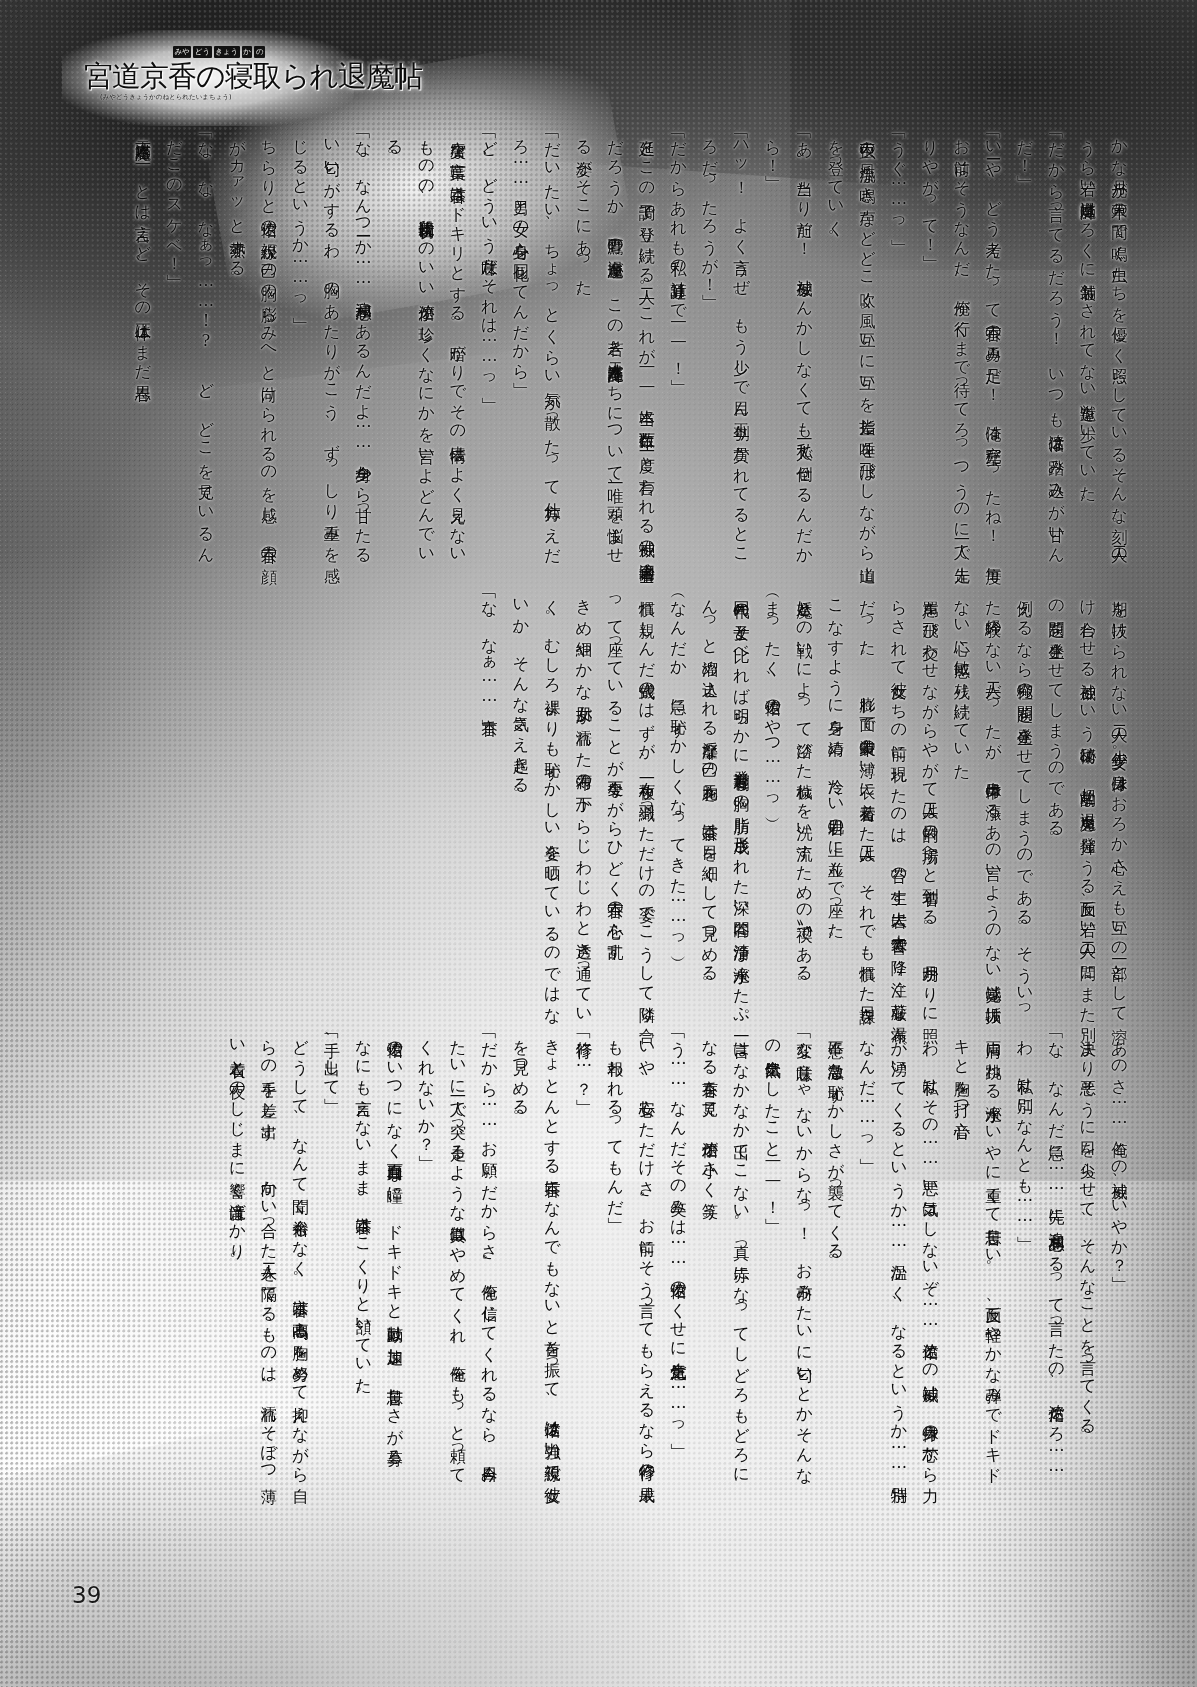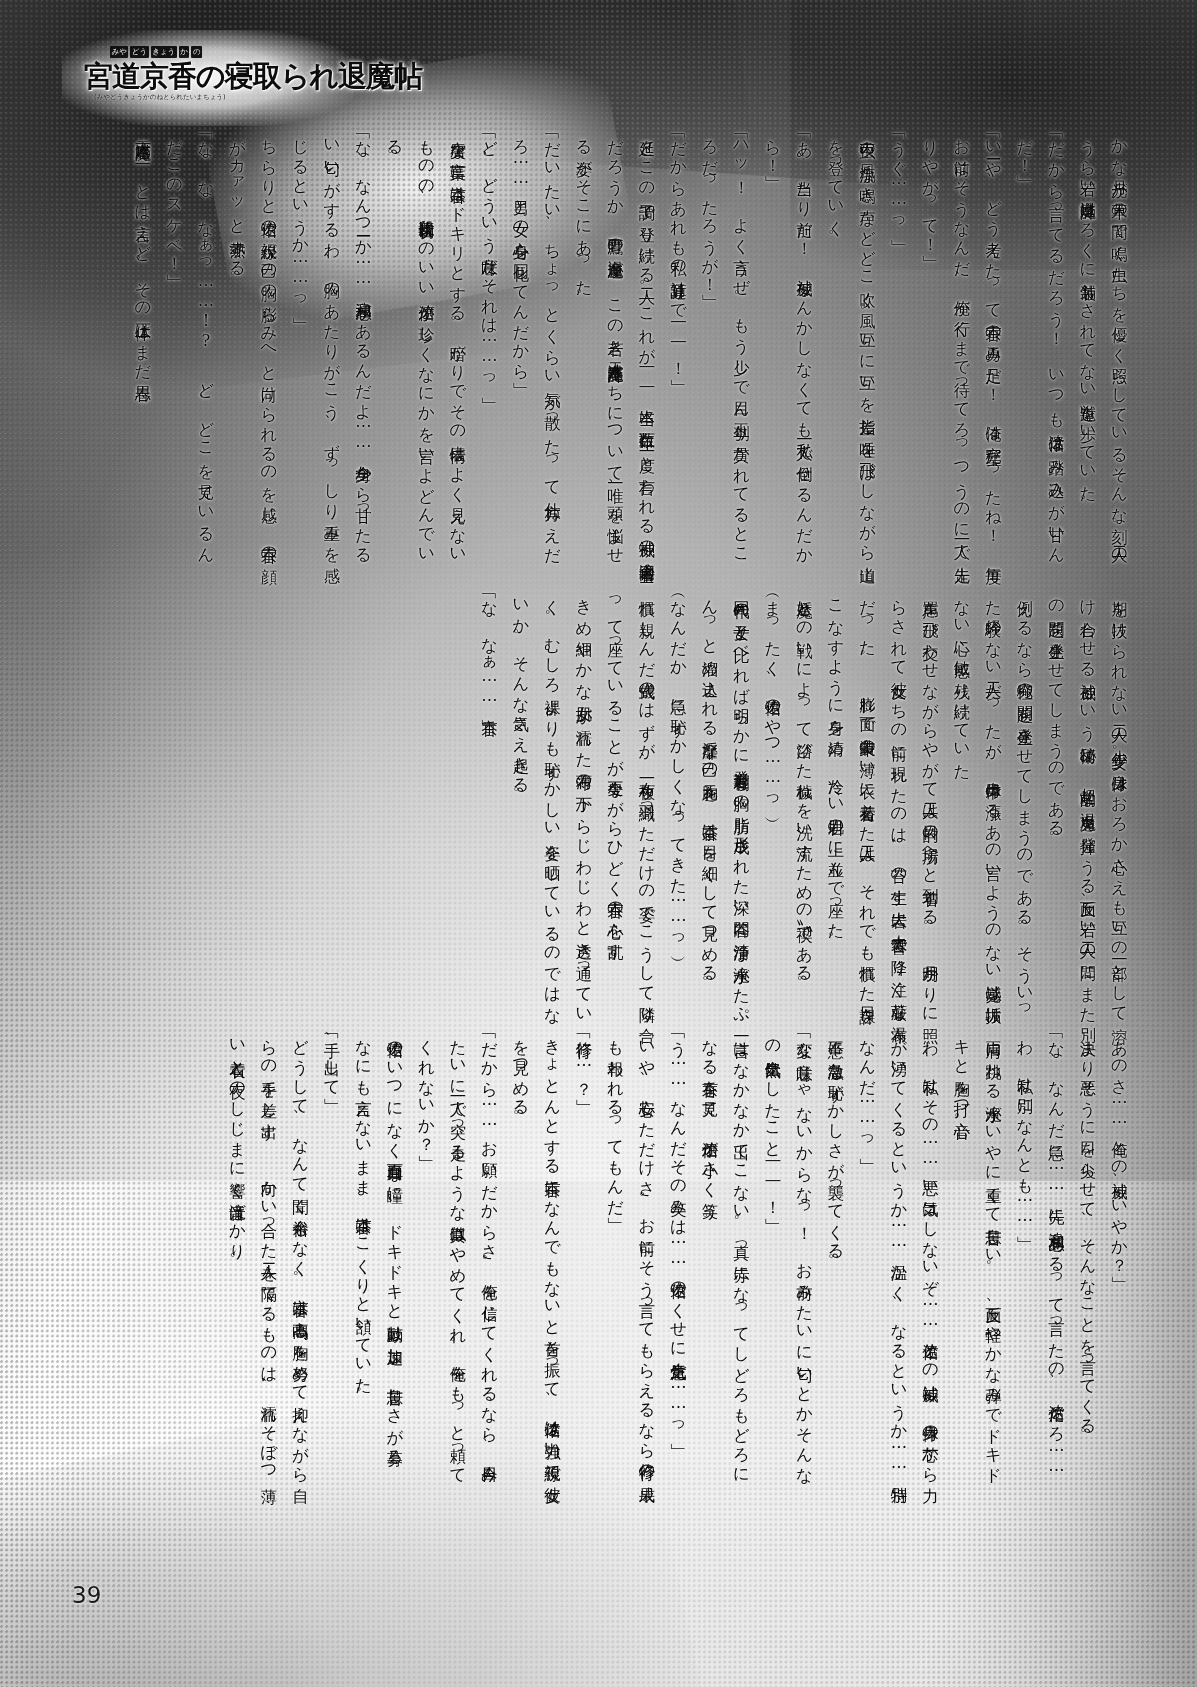"みや" .logo-sub { justify-content: flex-start -> center }
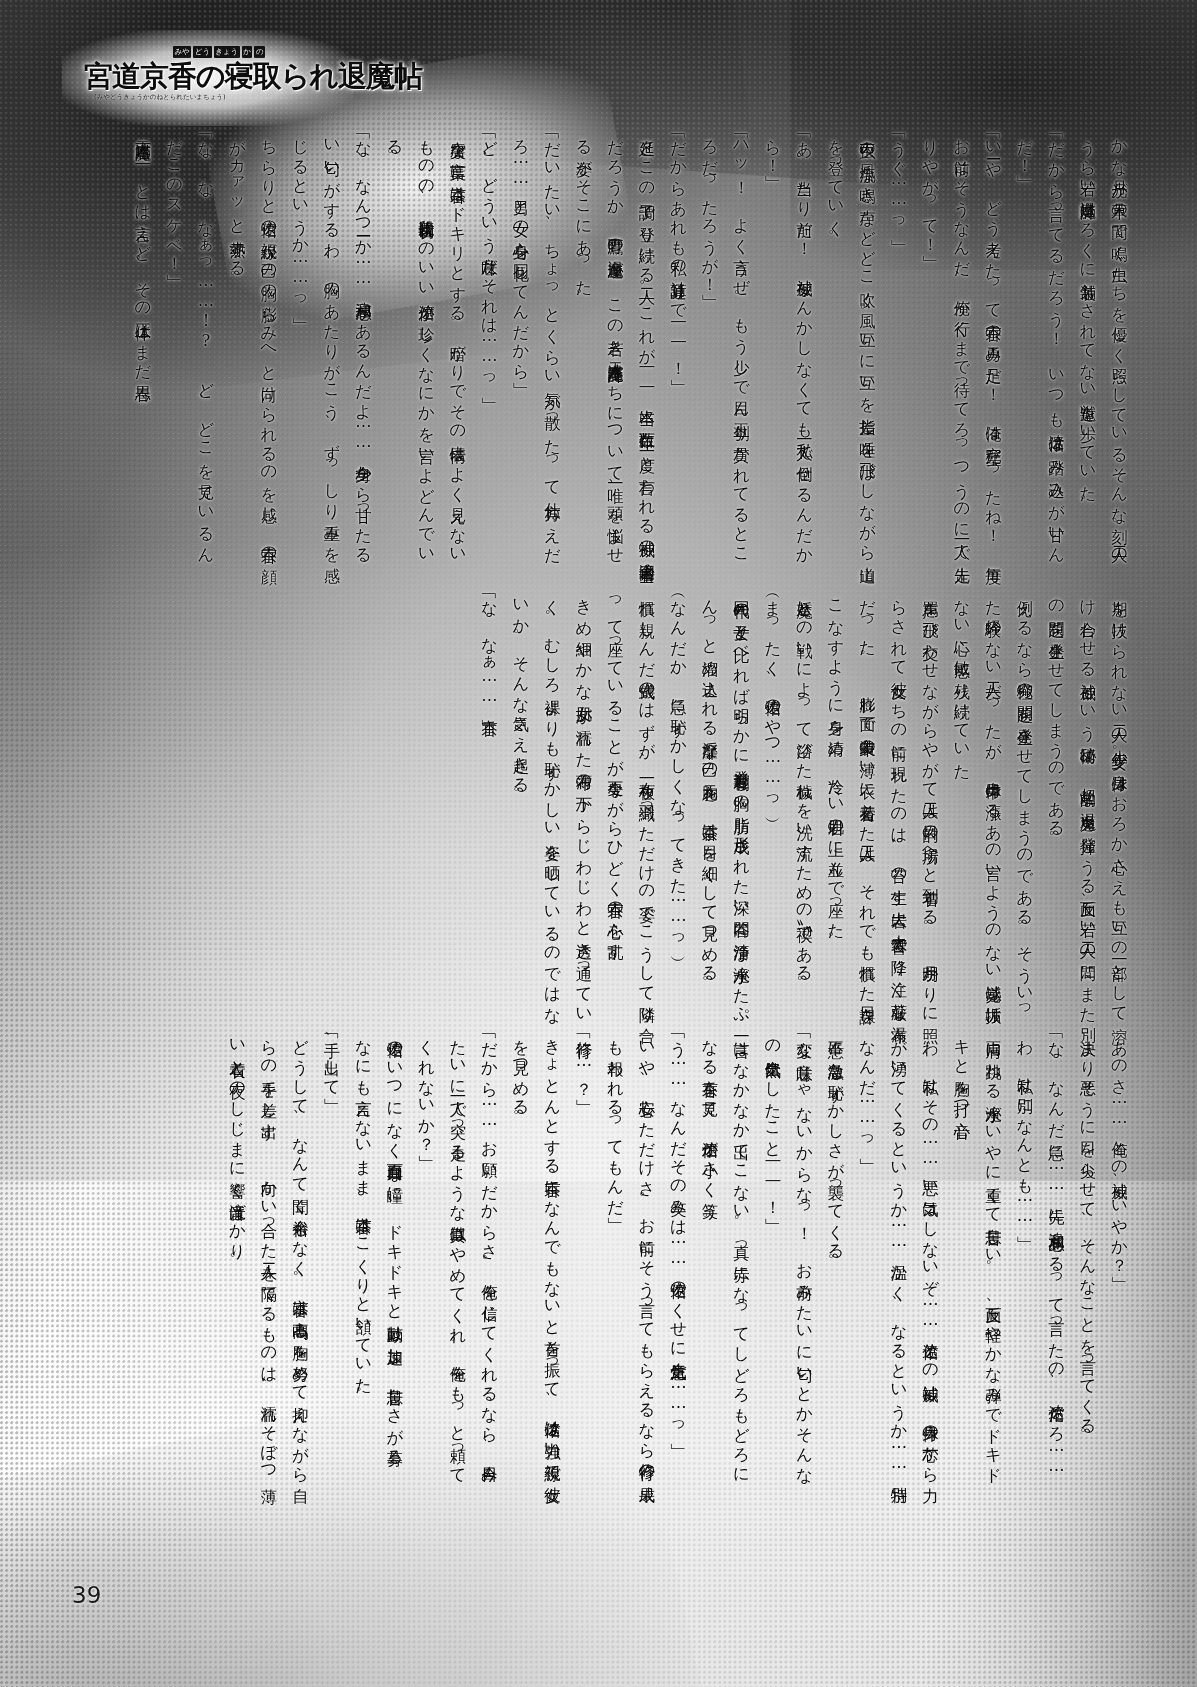"宮道京香の寝取られ退魔帖" .logo-main { font-weight: 700 -> 400 }
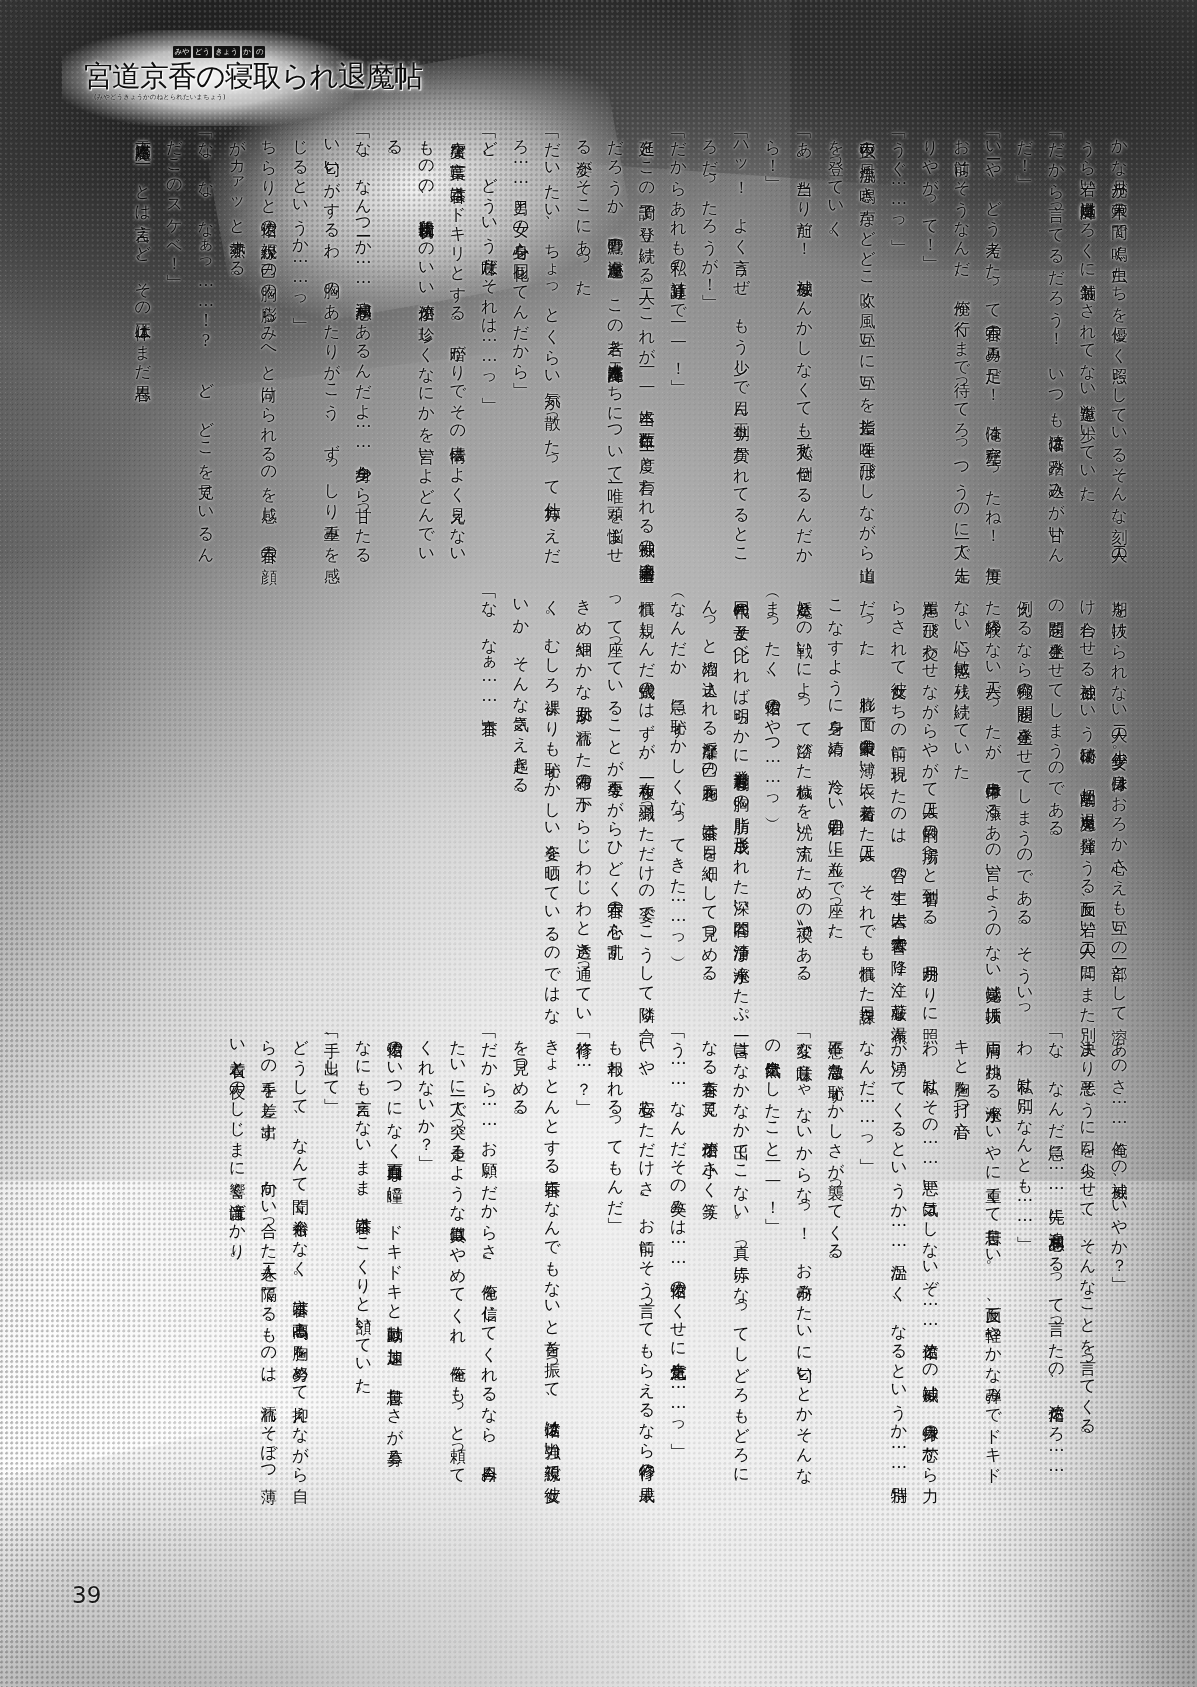"(みやどうきょうかのねとられたいまちょう)" .logo-romaji { margin-left: 10px -> 16px }
